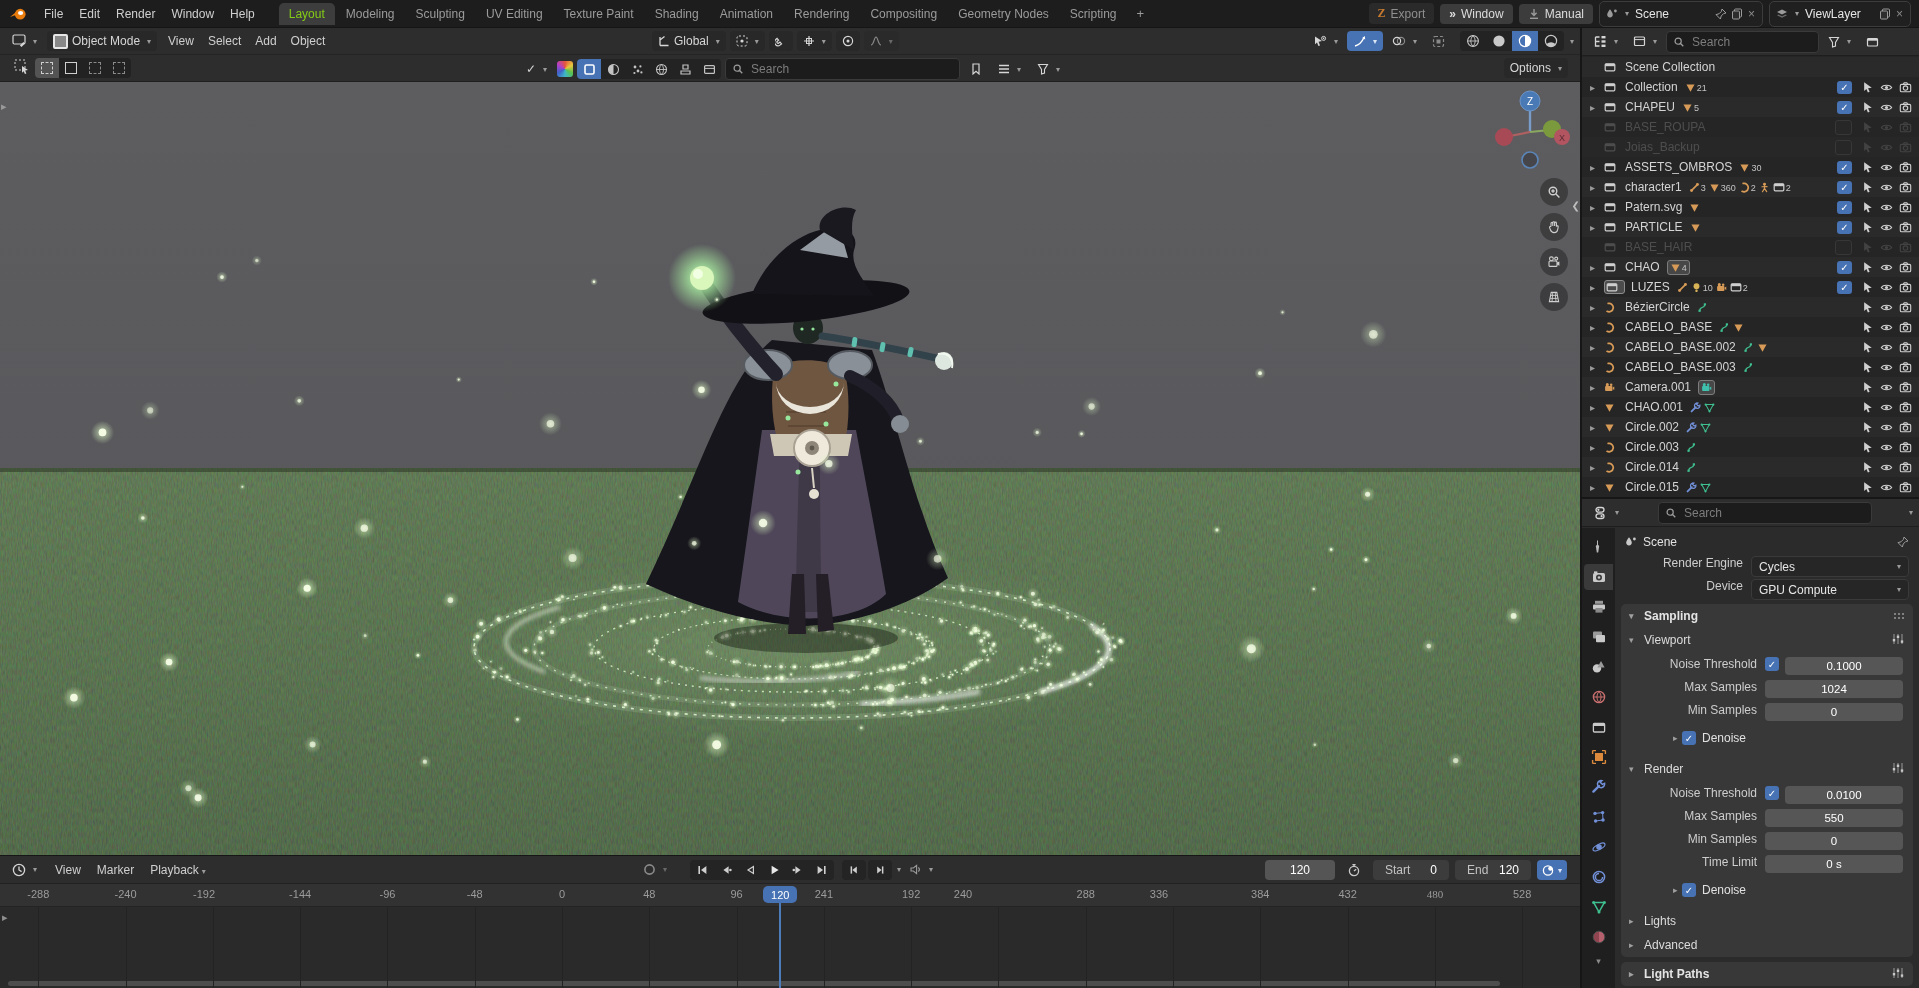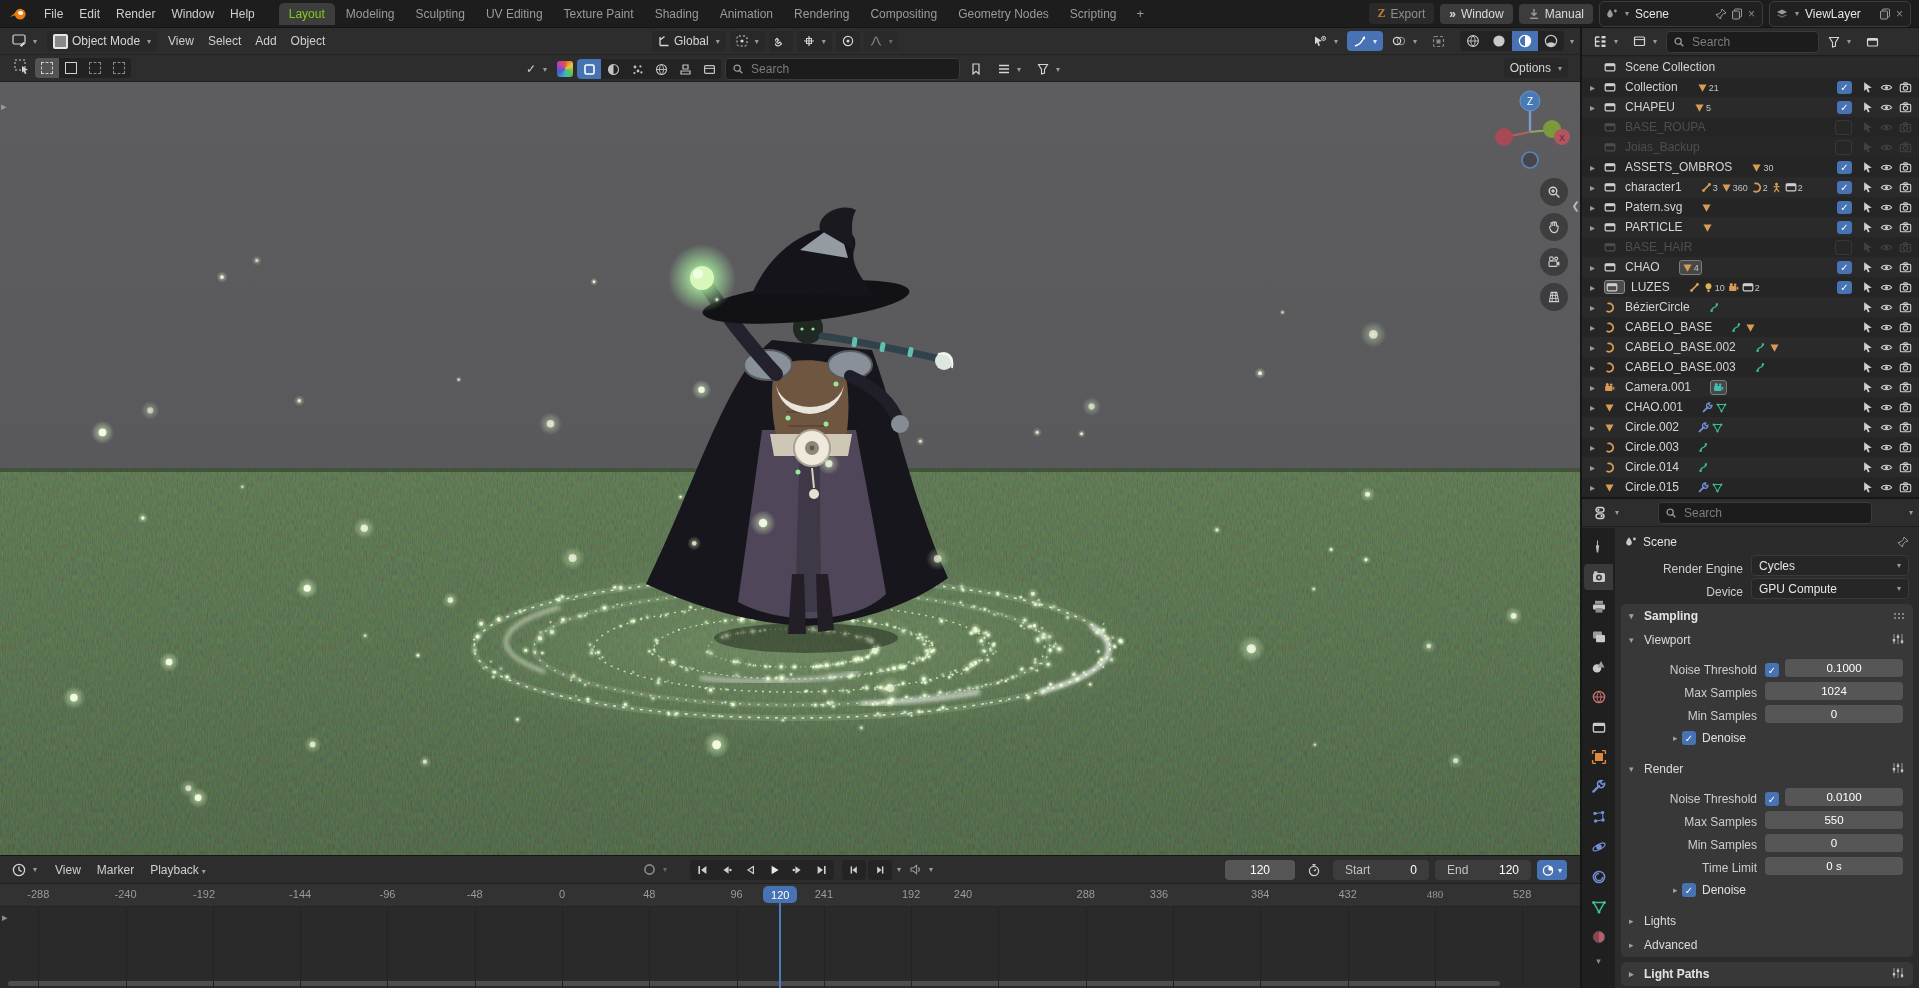"21" .o-badges { margin-left: 19px -> 7px }
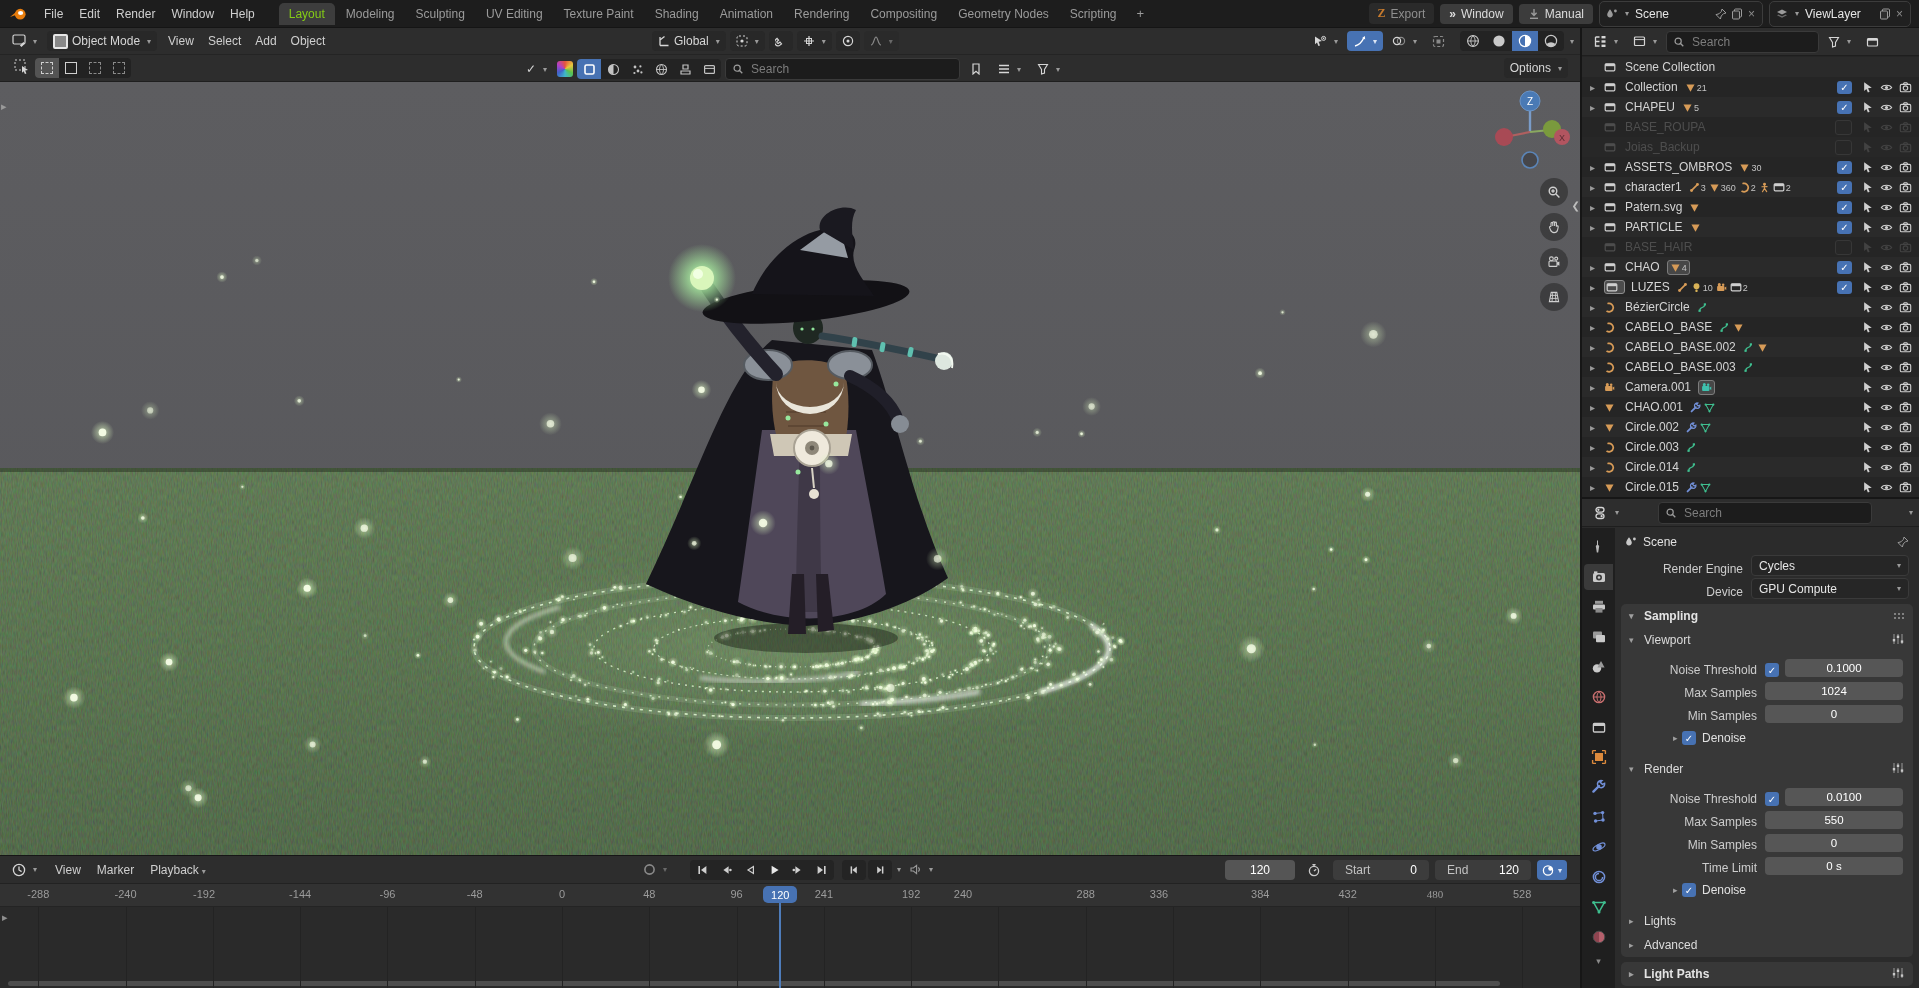"Render Engine" .prow { align-items: flex-end -> flex-start }
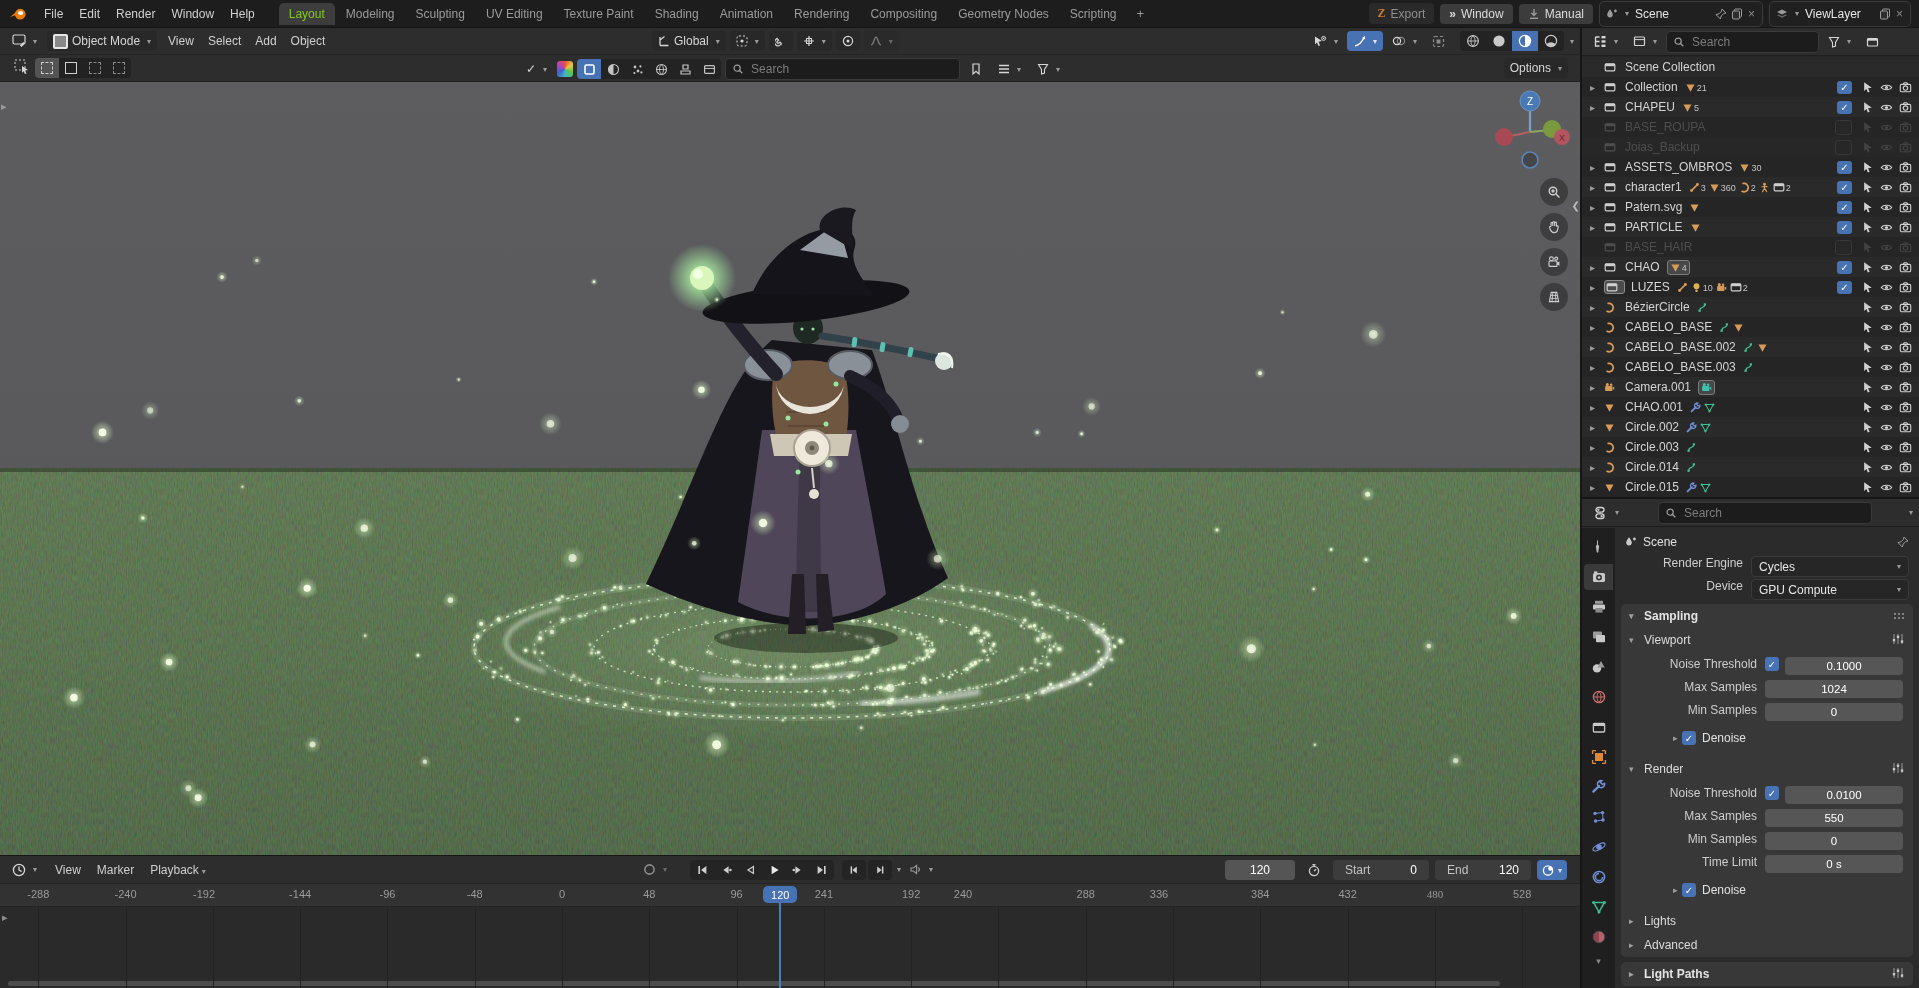"Start" .range-field { width: 96px -> 76px }
